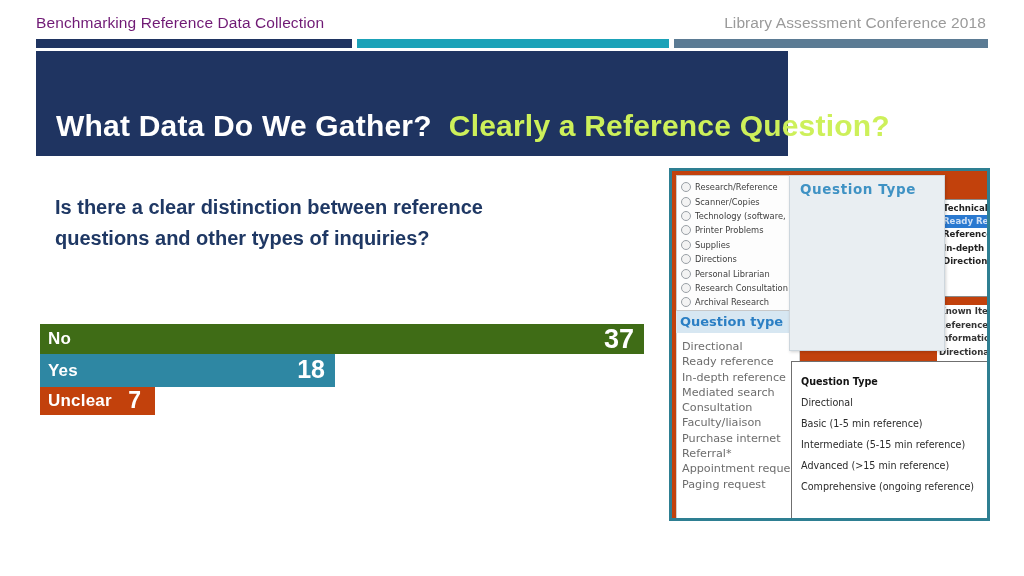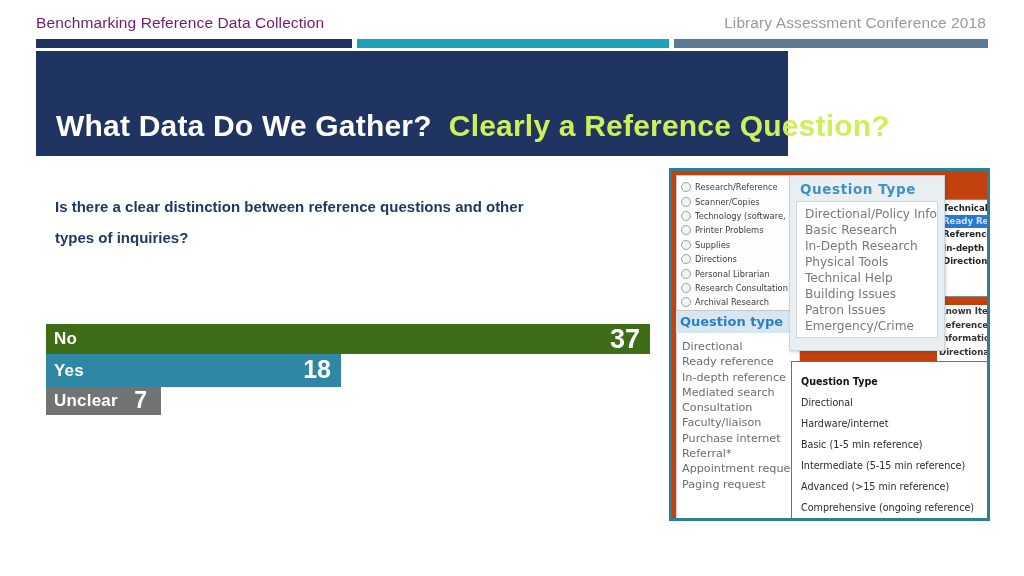"Is there a clear distinction" #question-text { font-size: 15px -> 20px }
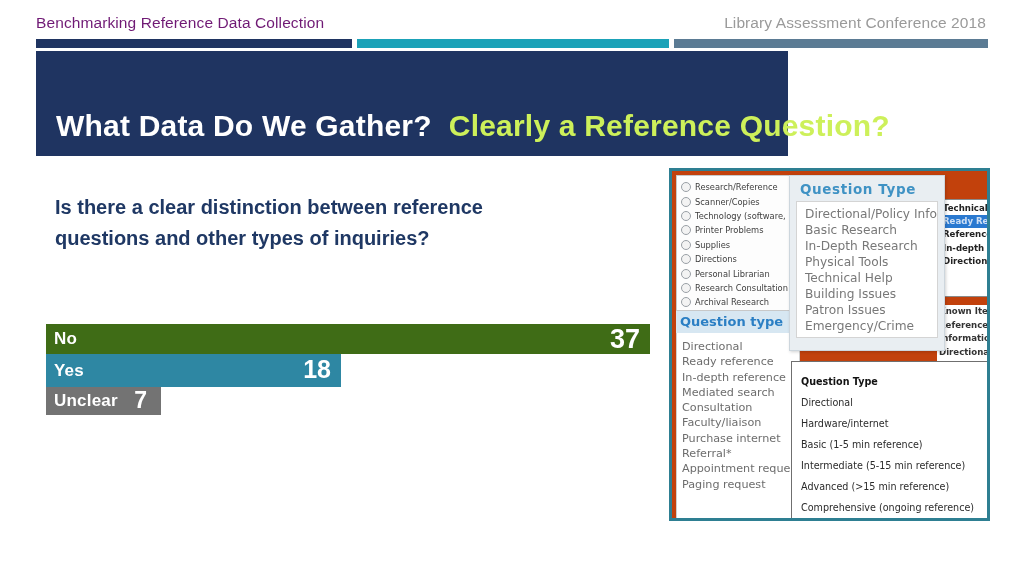"Directional/Policy Info" div { html: <div> <div>Directional/Policy Info</div> <div>Basic Research</div> <div>In-Depth Research</div> <div>Physical Tools</div> <div>Technical Help</div> <div>Building Issues</div> <div>Patron Issues</div> <div>Emergency/Crime</div> </div> -> none }
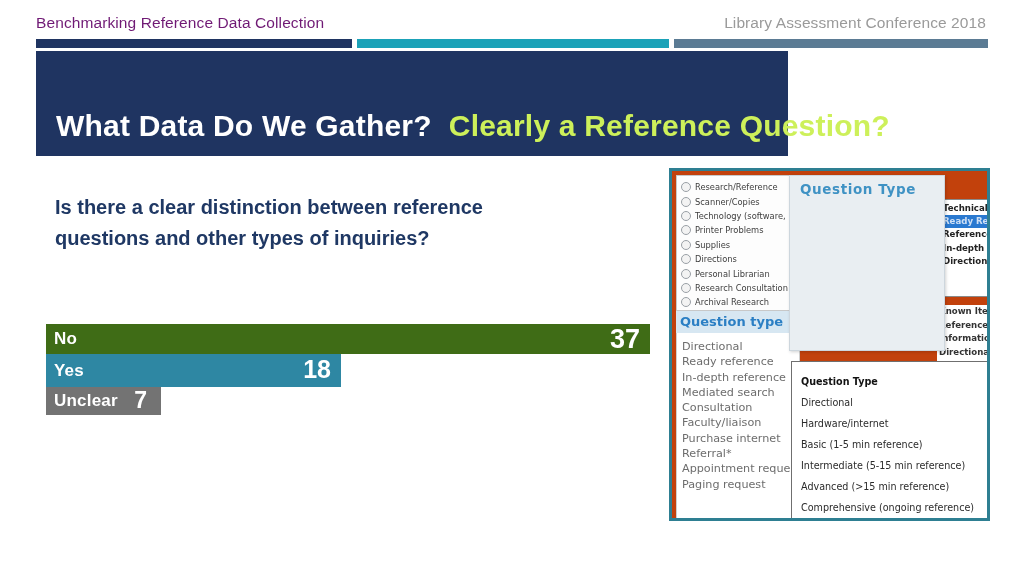"No" #bar-chart { left: 46px -> 40px }
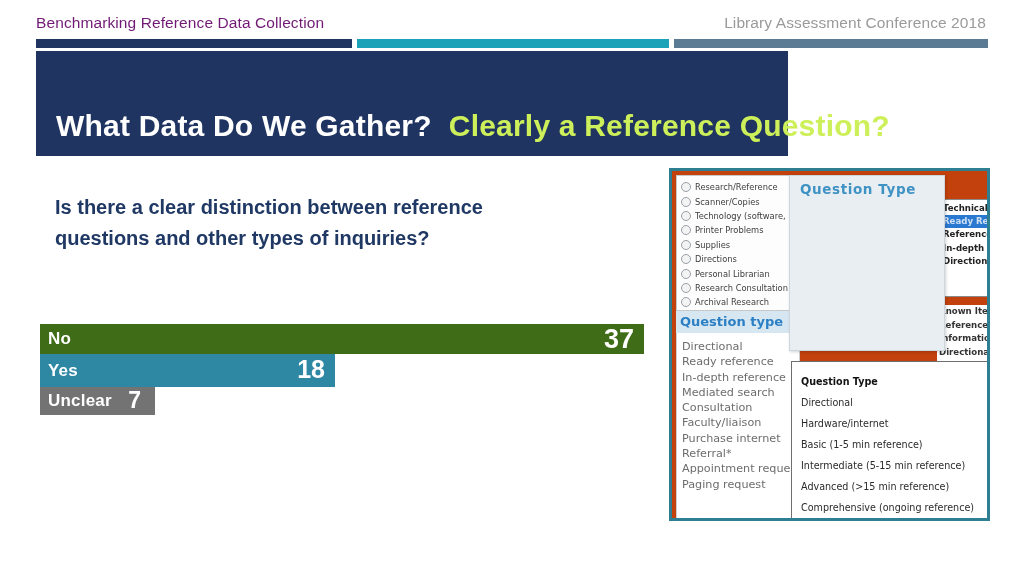"Unclear" #bar-row-unclear { background: #737373 -> #c2410c }
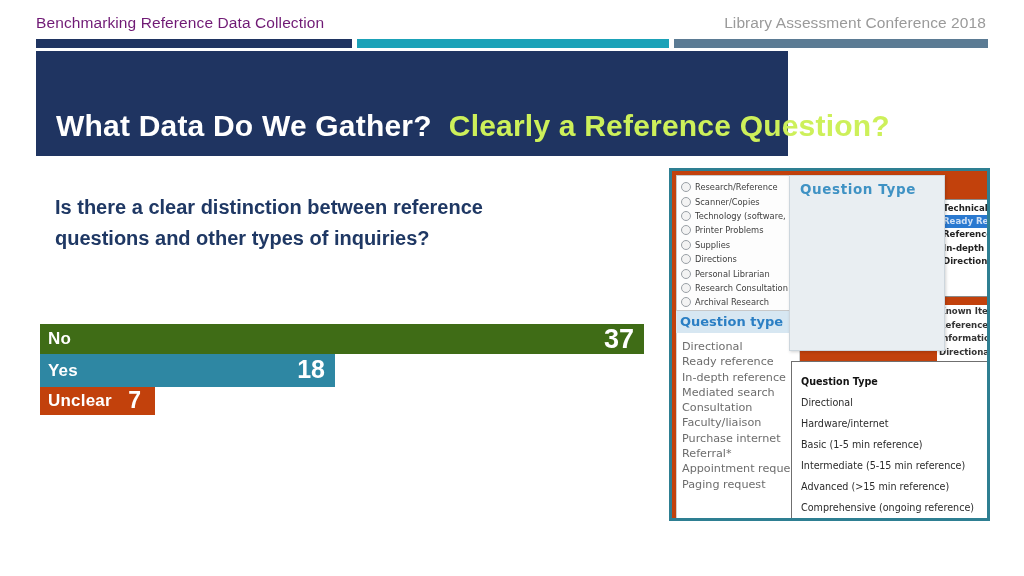"Hardware/internet" div.dt-item { html: <div>Hardware/internet</div> -> none }
